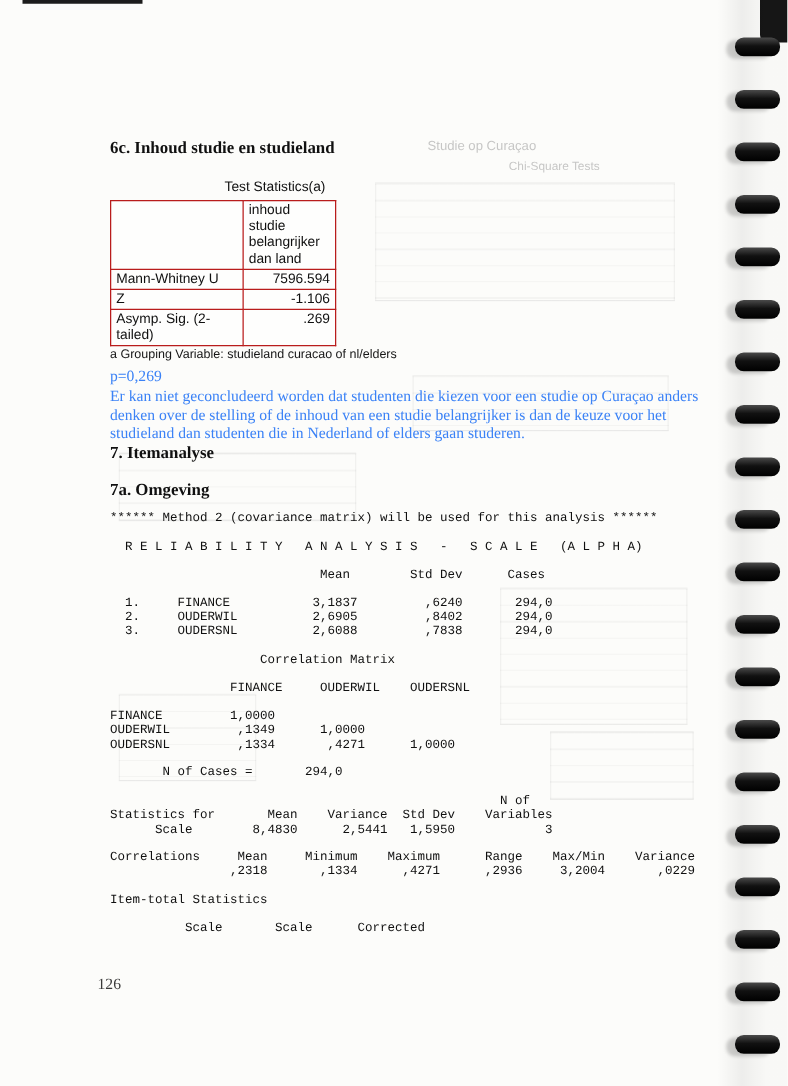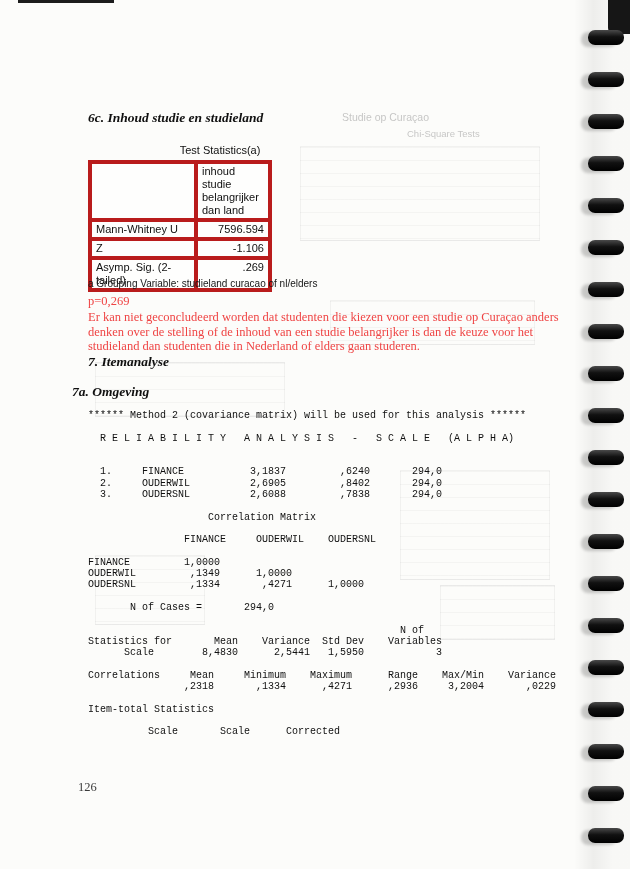"6c. Inhoud studie en studieland" .h-serif { font-style: italic -> none }
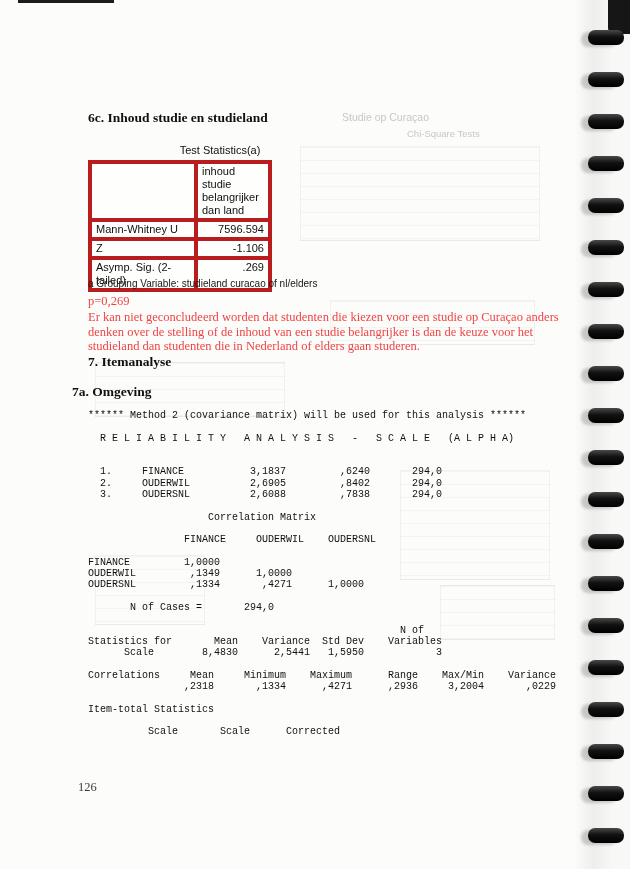"inhoud studie belangrijker dan land" .stats-table td { border: 4px solid #b91c1c -> 1px solid #b91c1c }
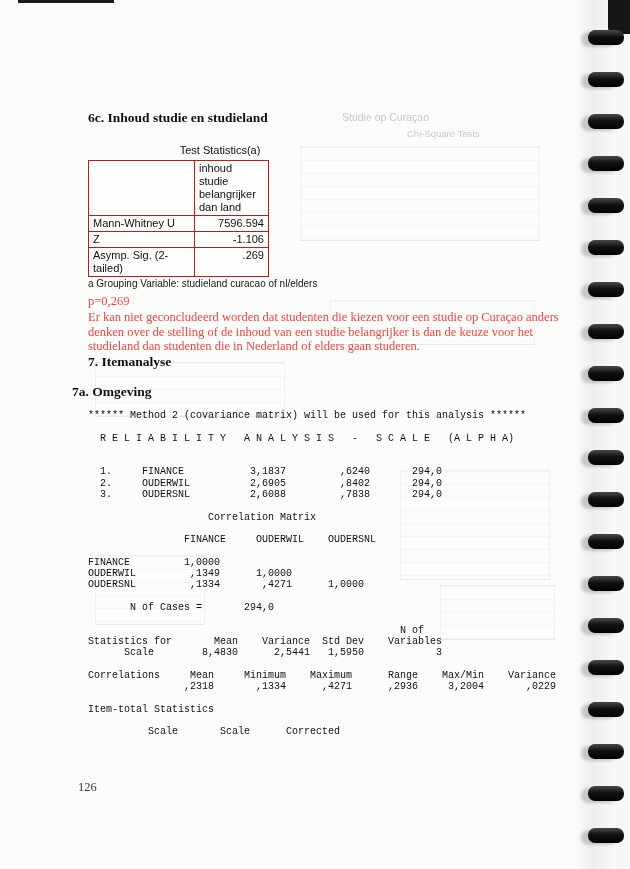"p=0,269" .txt { color: #ef4444 -> #3b82f6 }
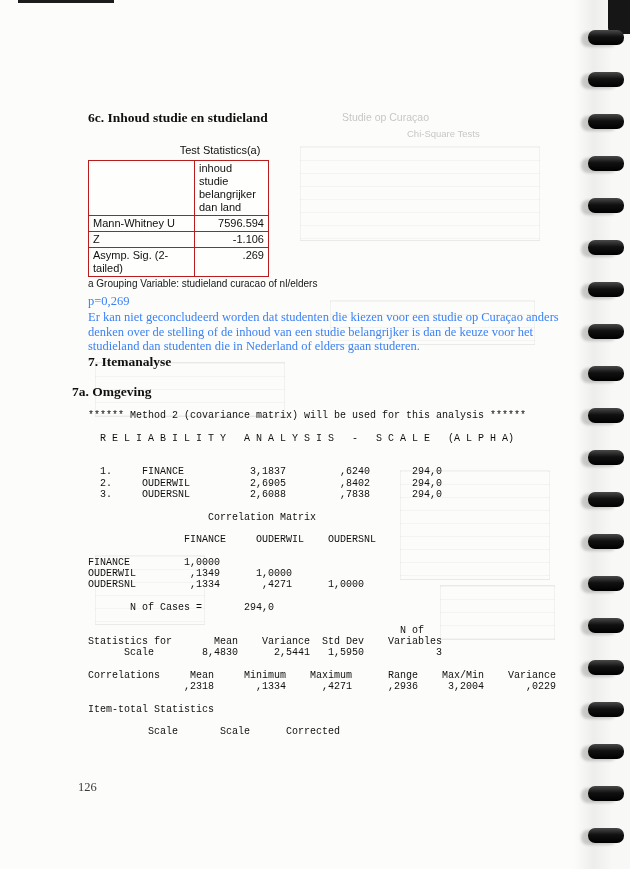"7a. Omgeving" div.h-serif { left: 72px -> 88px }
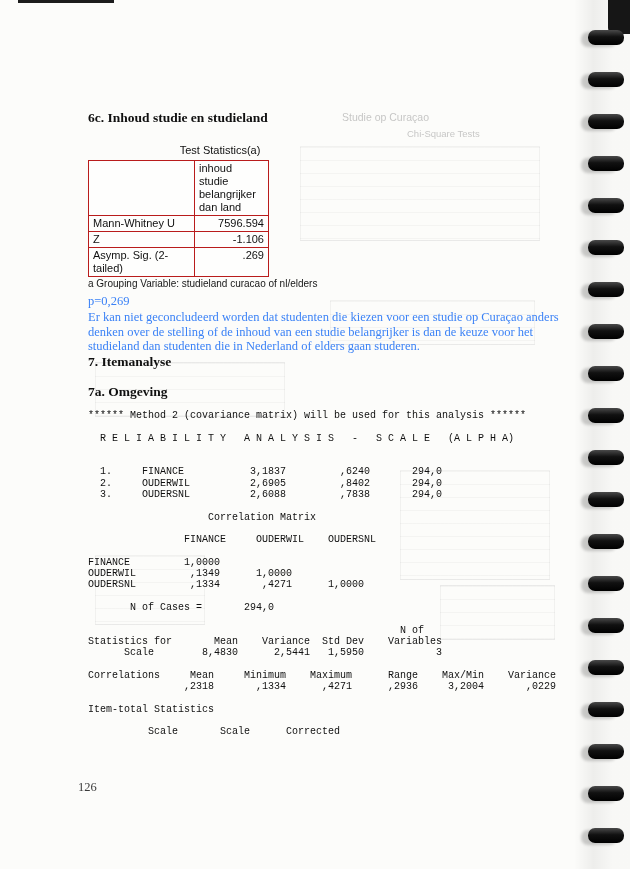"Mean Std Dev Cases" div.mline { html: none -> <div> Mean Std Dev Cases</div> }
